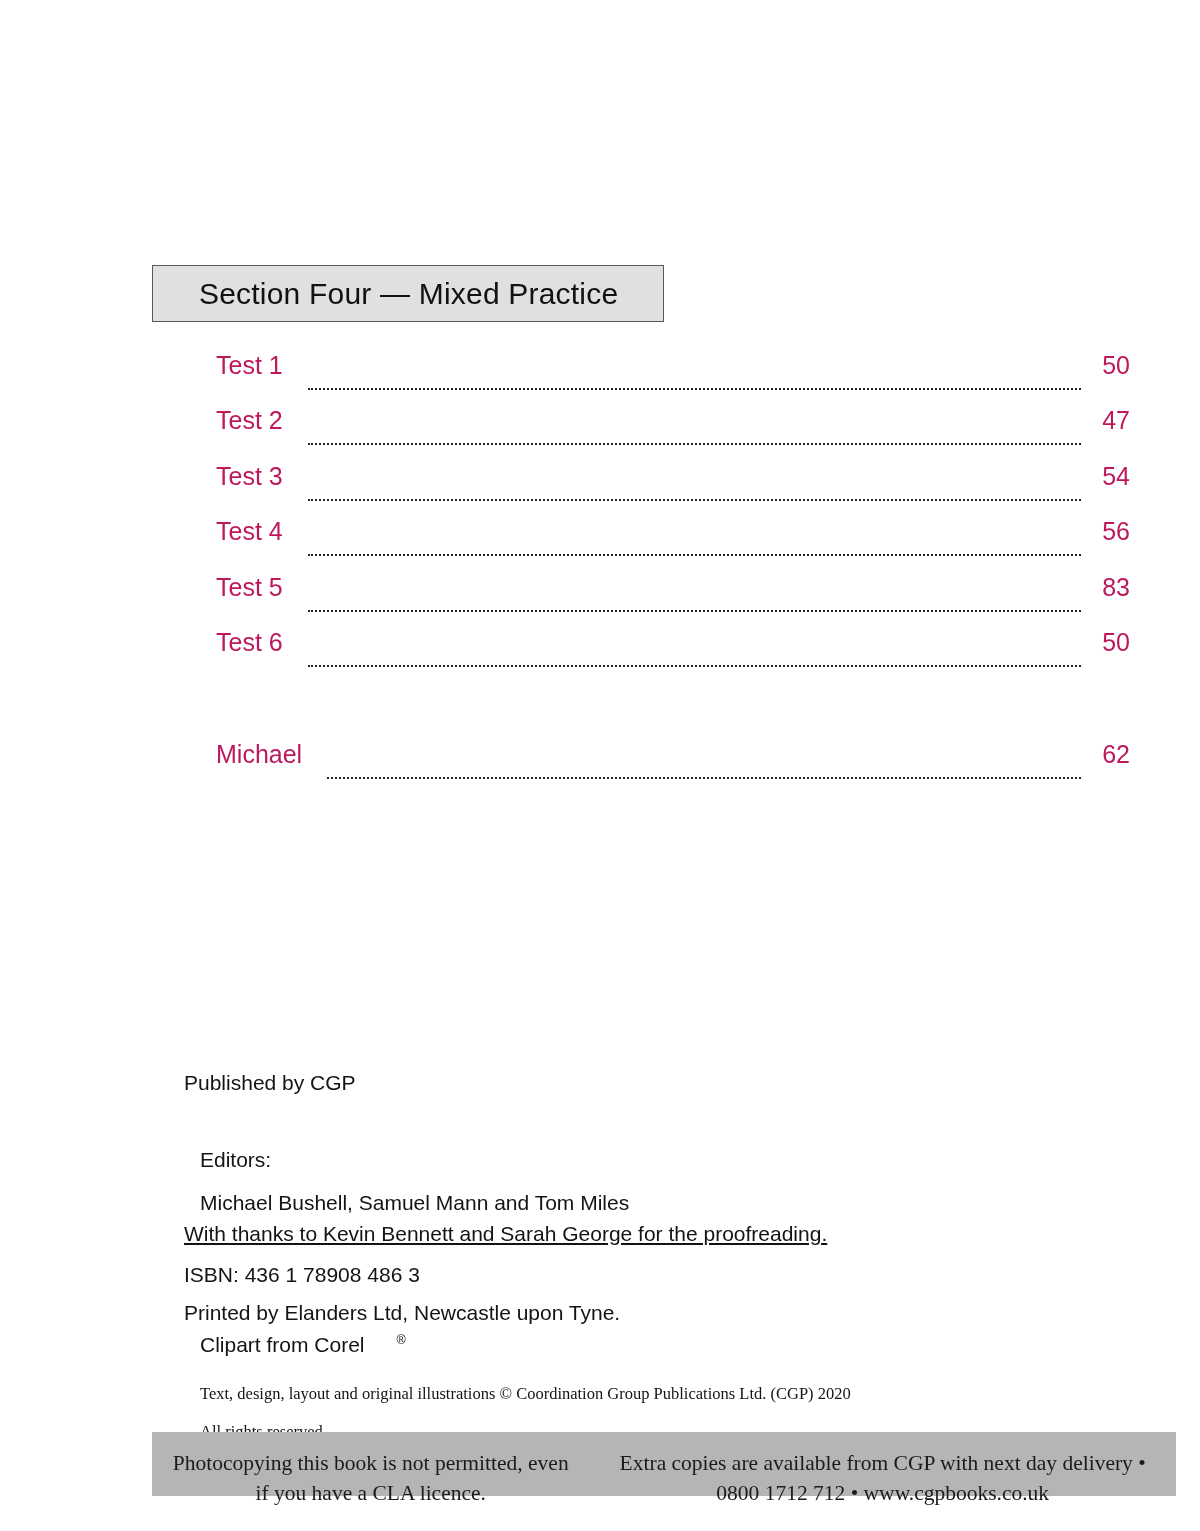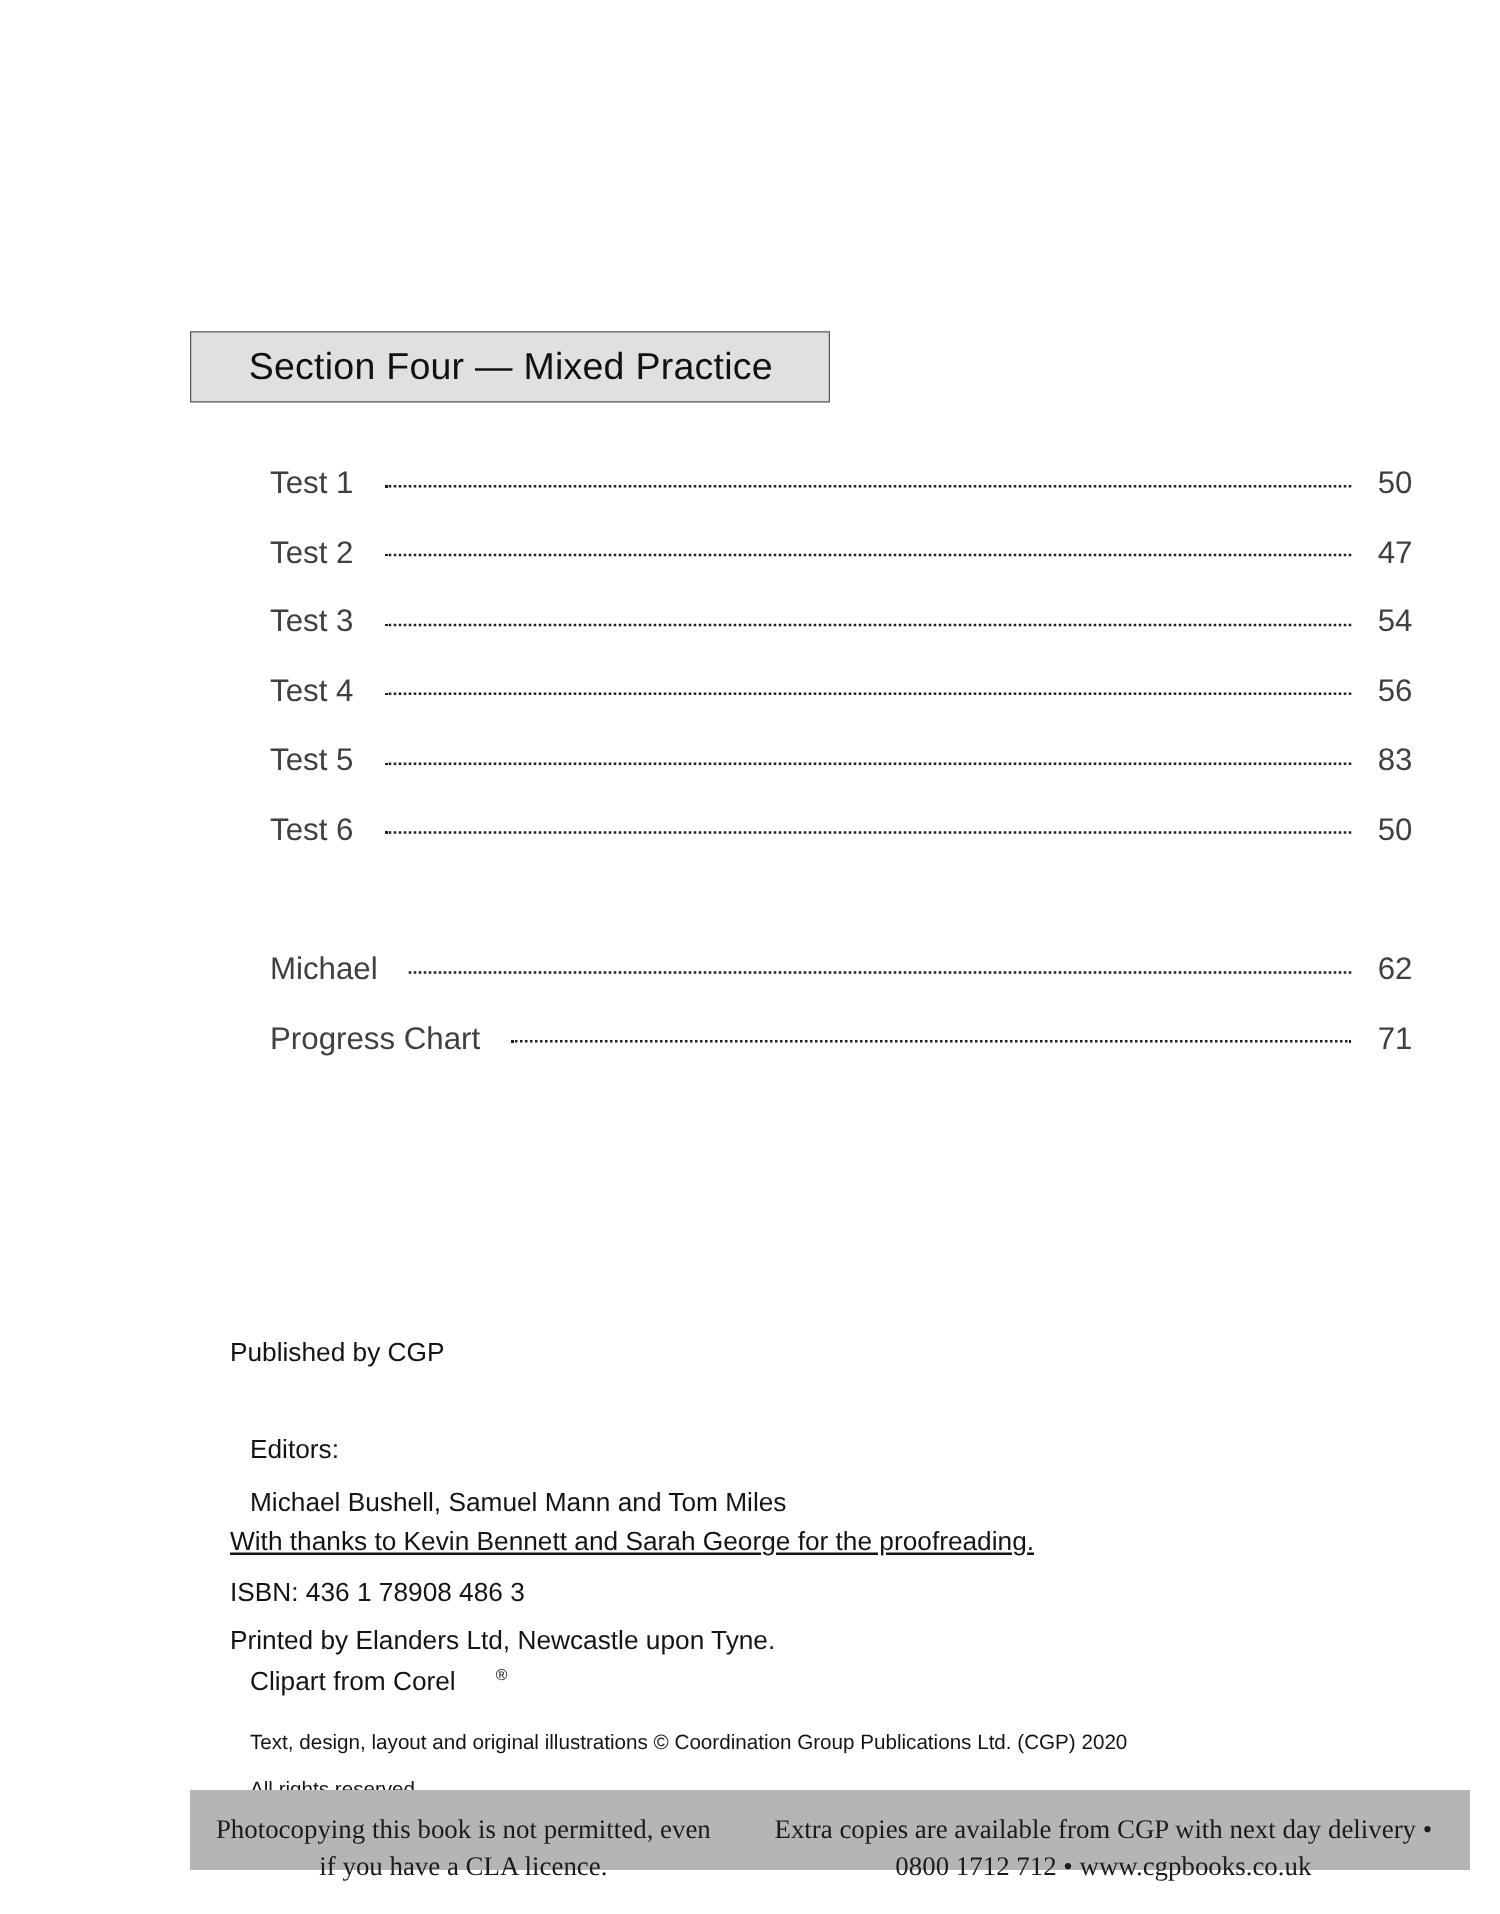"Test 1" .toc-row { align-items: flex-start -> flex-end; color: #404040 -> #be185d }
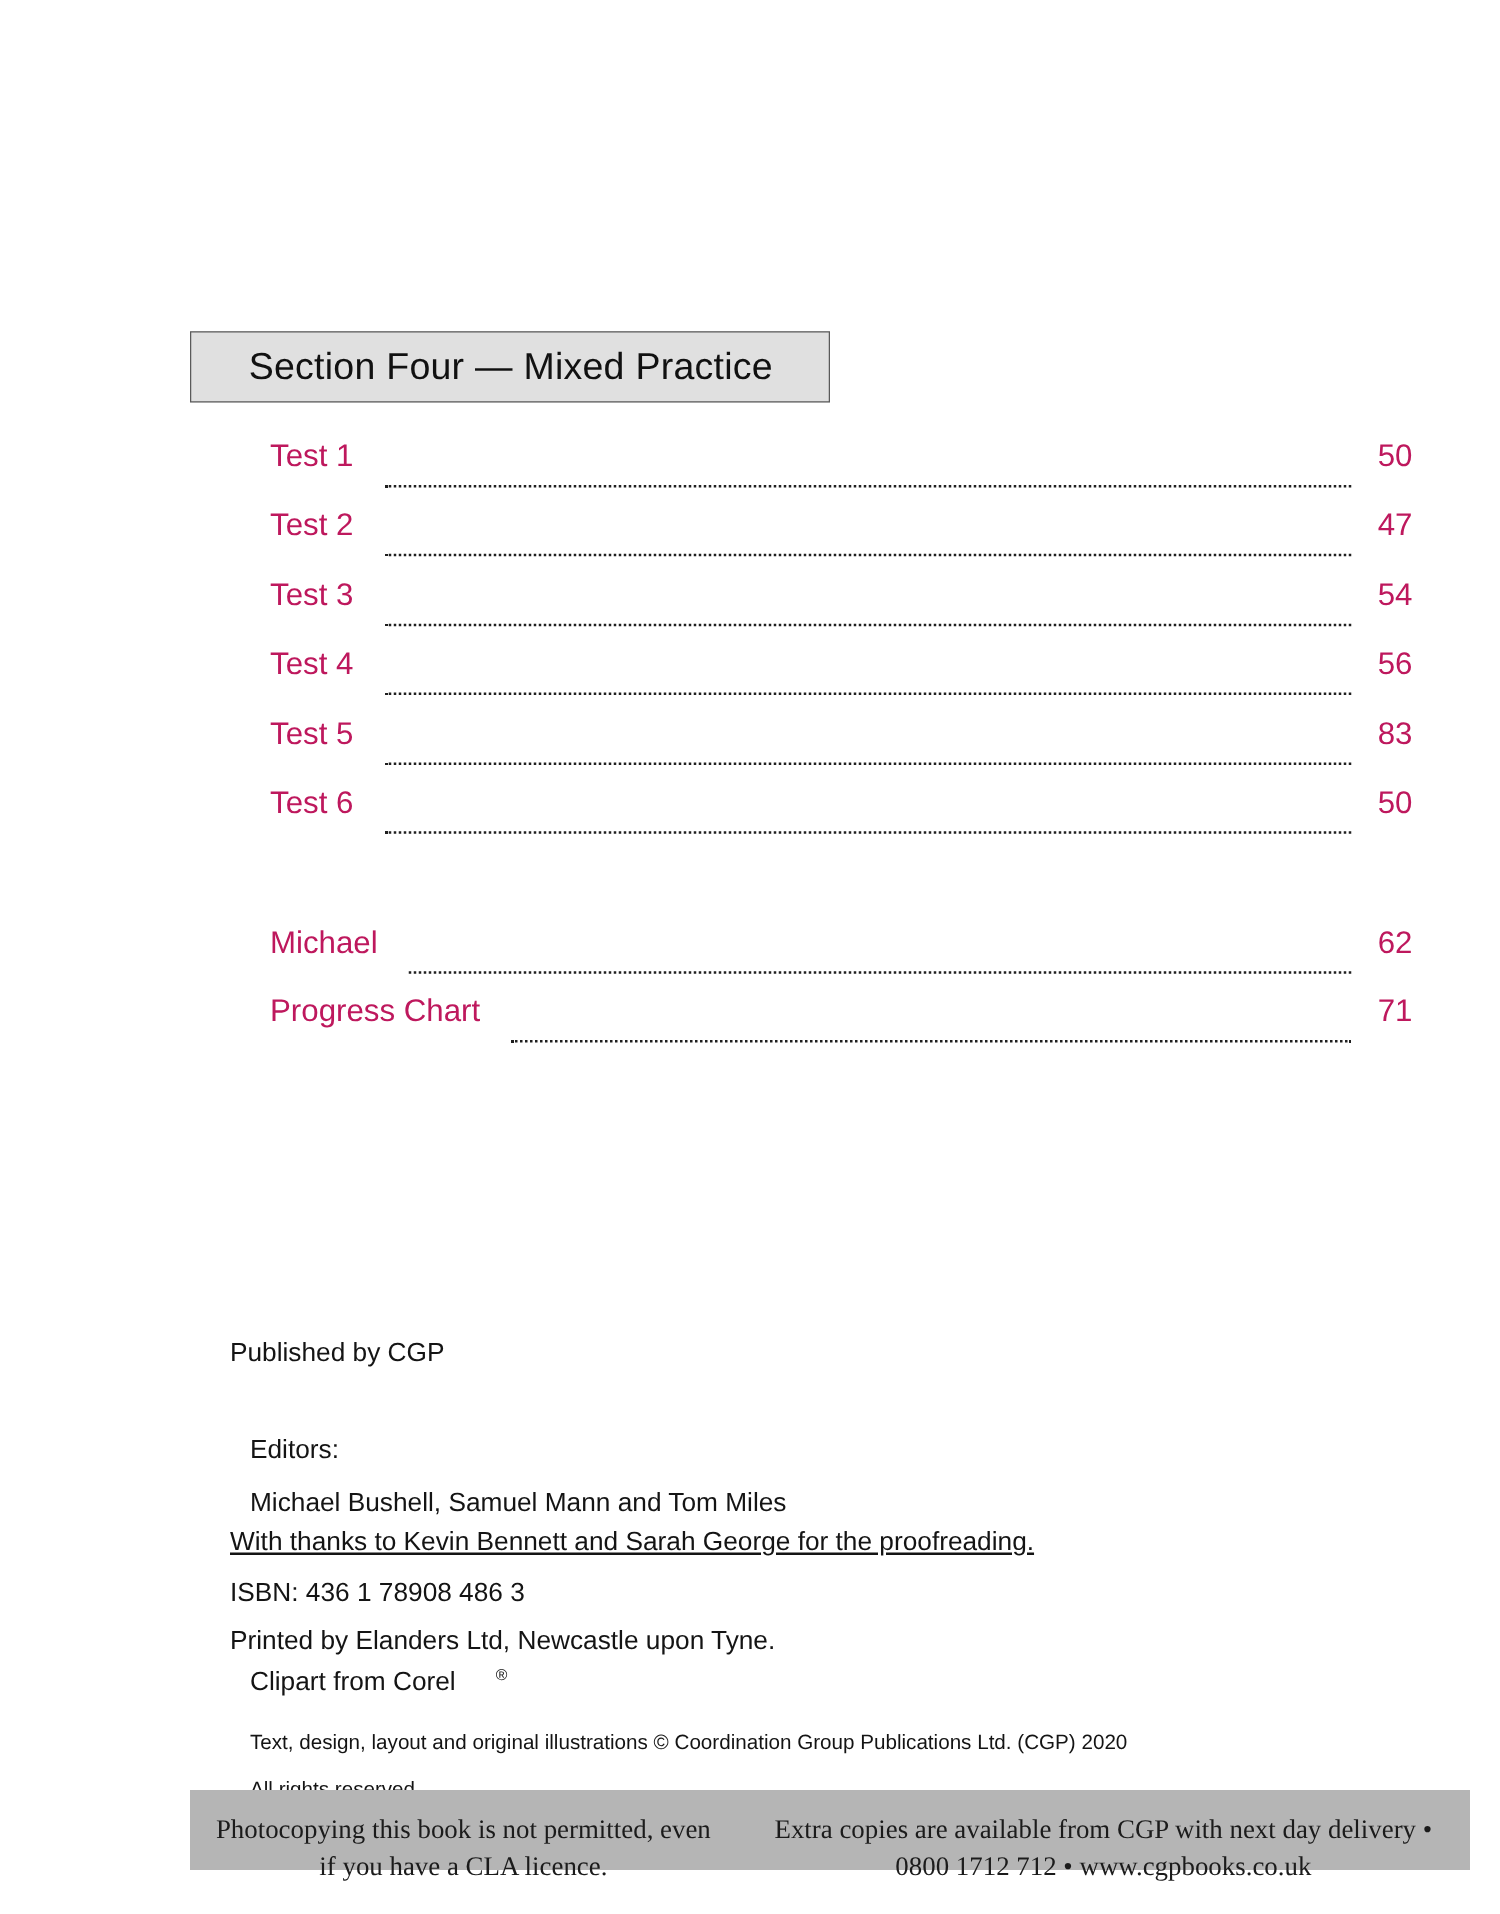"Progress Chart" div.toc-row { html: <div> <span>Progress Chart</span> <span></span> <span>71</span> </div> -> none }
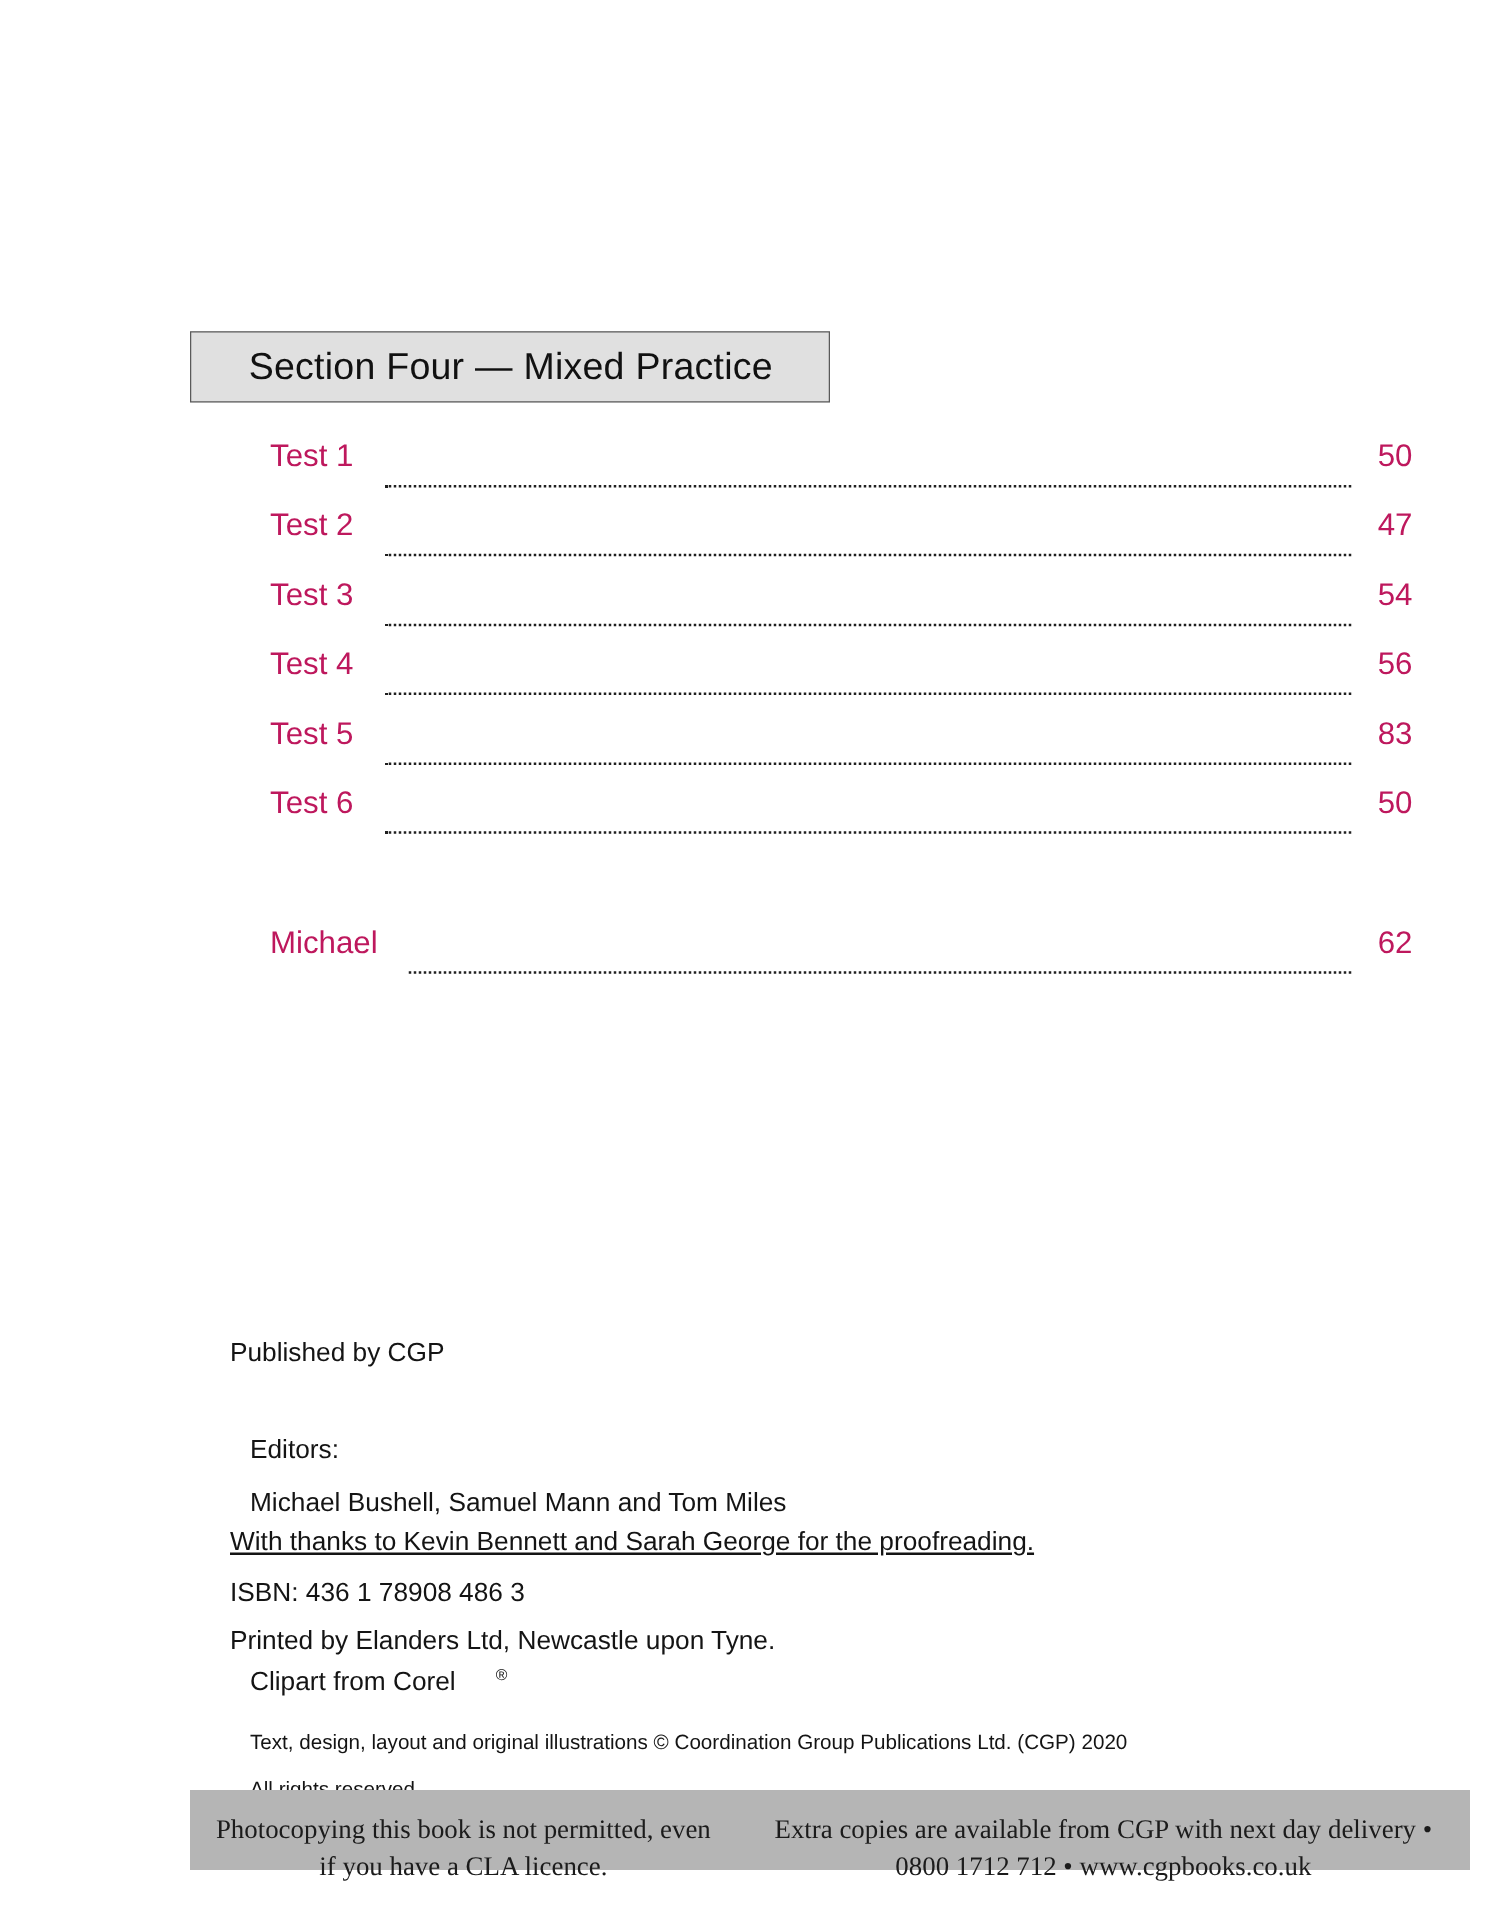"Text, design, layout and original" .pos-copyright { font-family: none -> Liberation Serif, serif }
